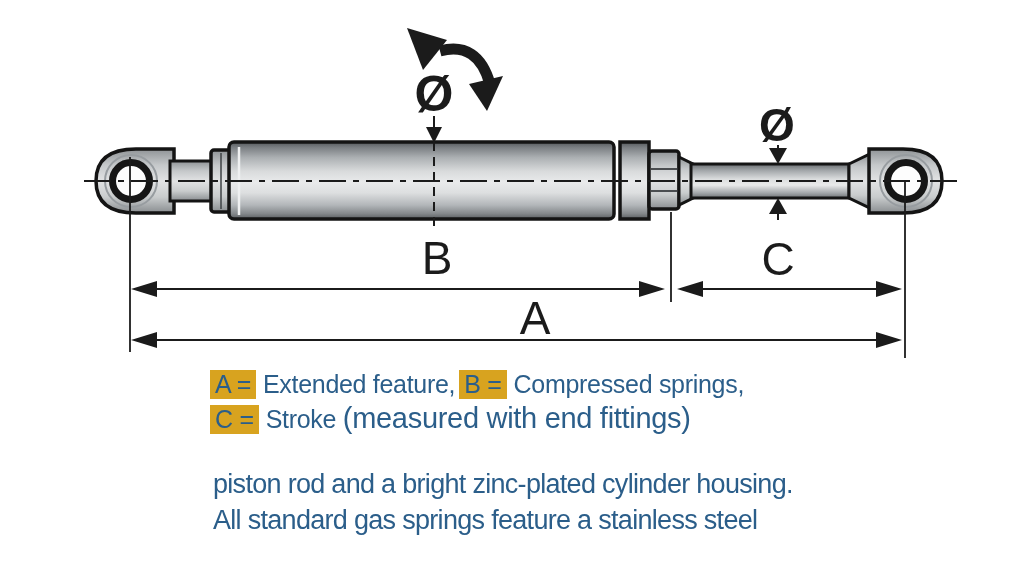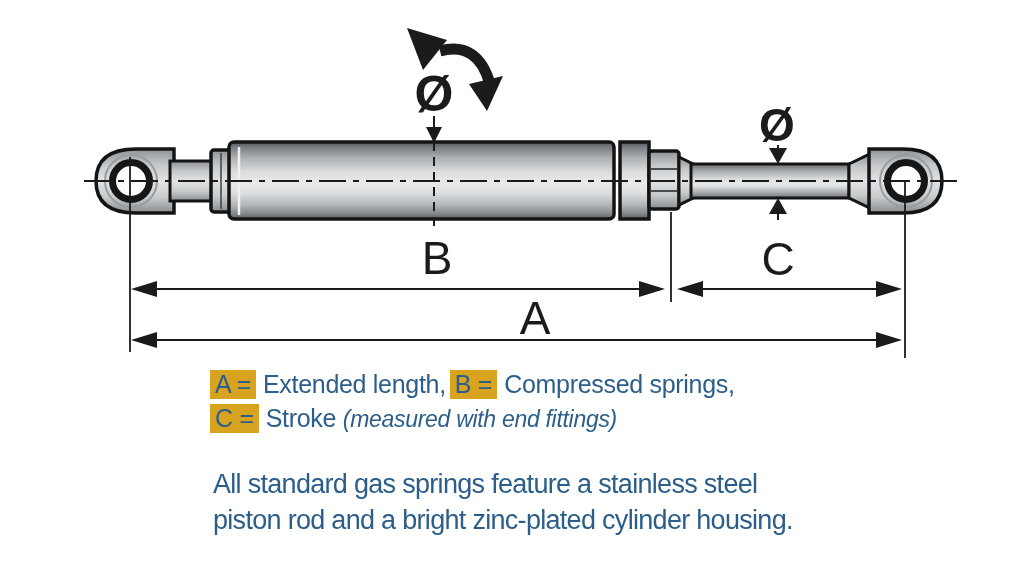"Extended length," span { text: length -> feature }
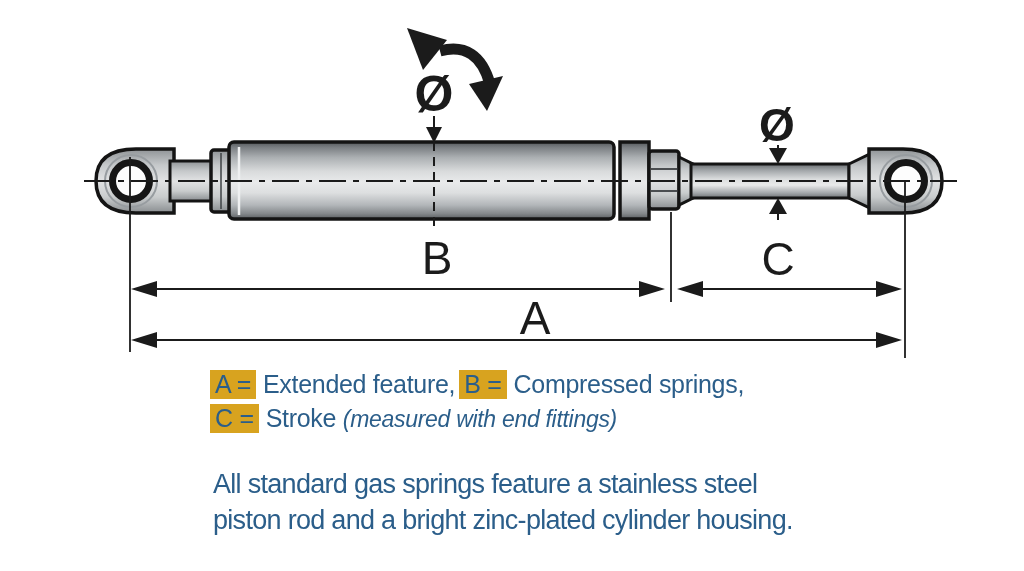"(measured with end fittings)" .legend .note { font-size: 23px -> 29px; font-style: italic -> none }
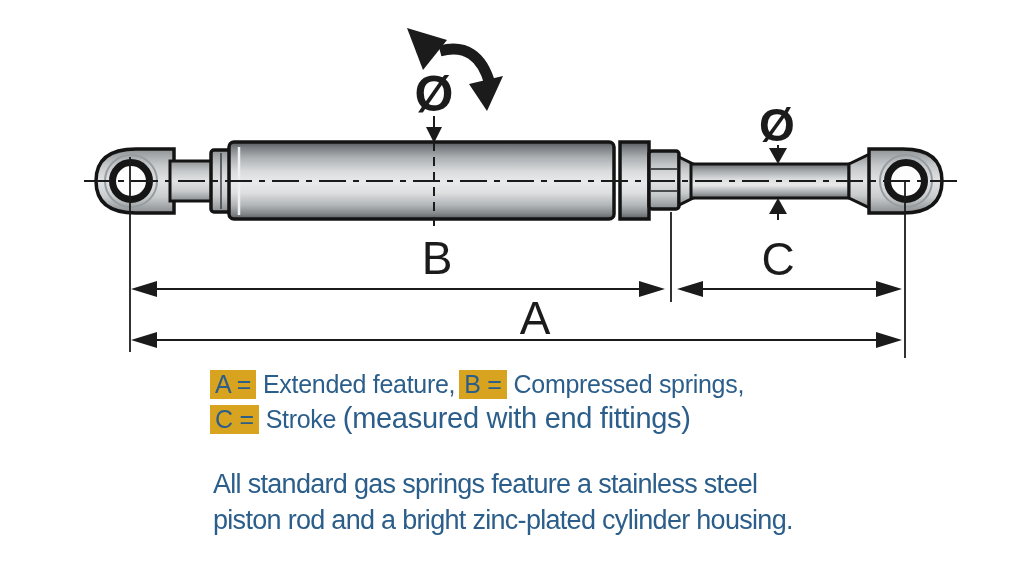"All standard gas springs feature" div { order: before "piston rod and a bright" -> after "piston rod and a bright" }
